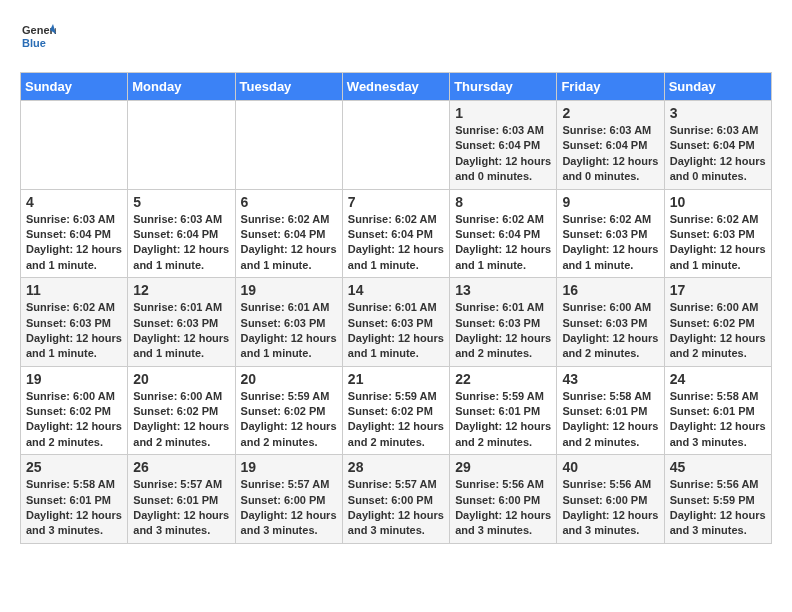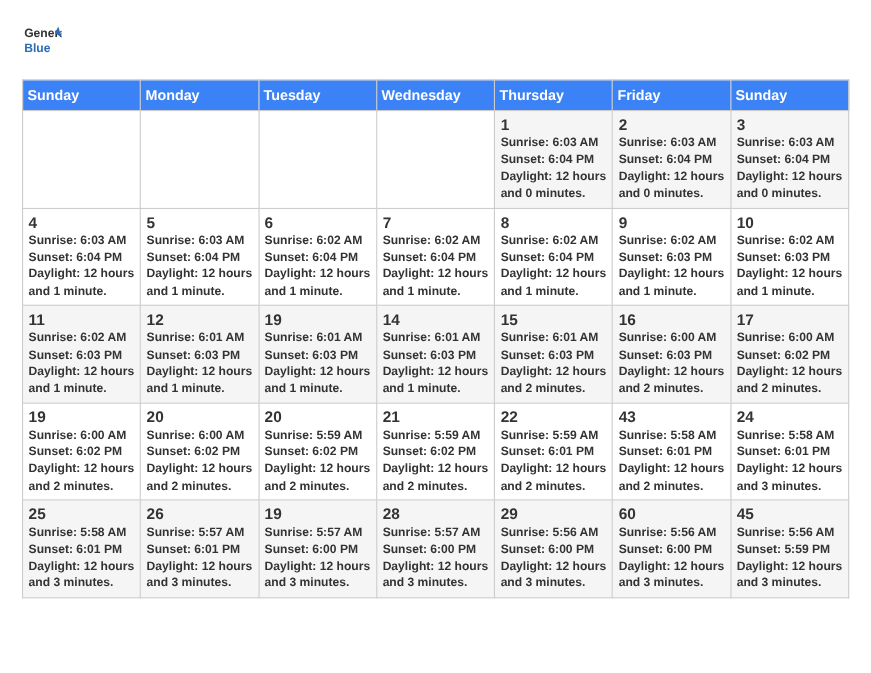"15" span.day-num { text: 15 -> 13 }
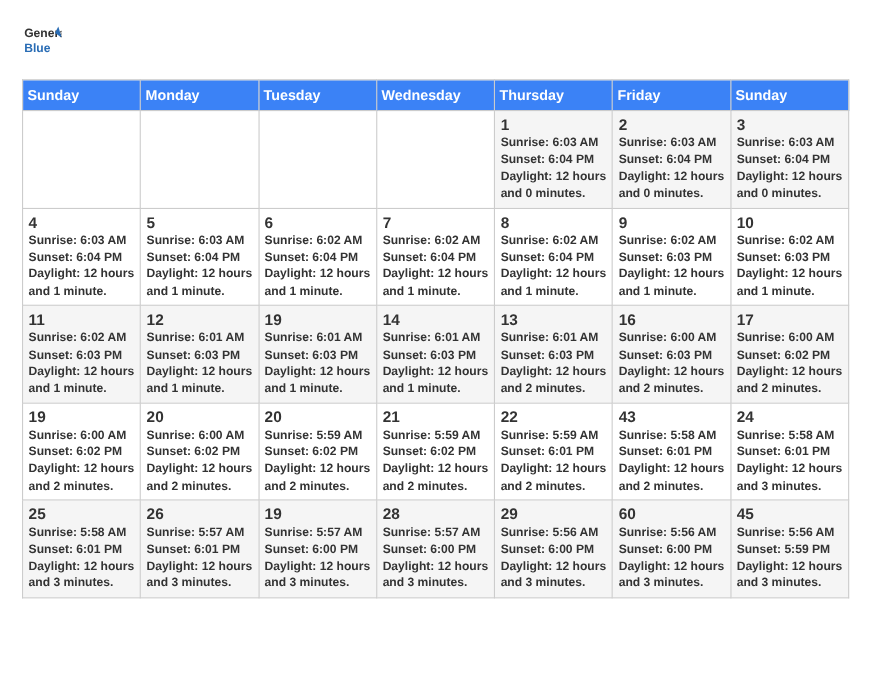"60" span.day-num { text: 60 -> 40 }
